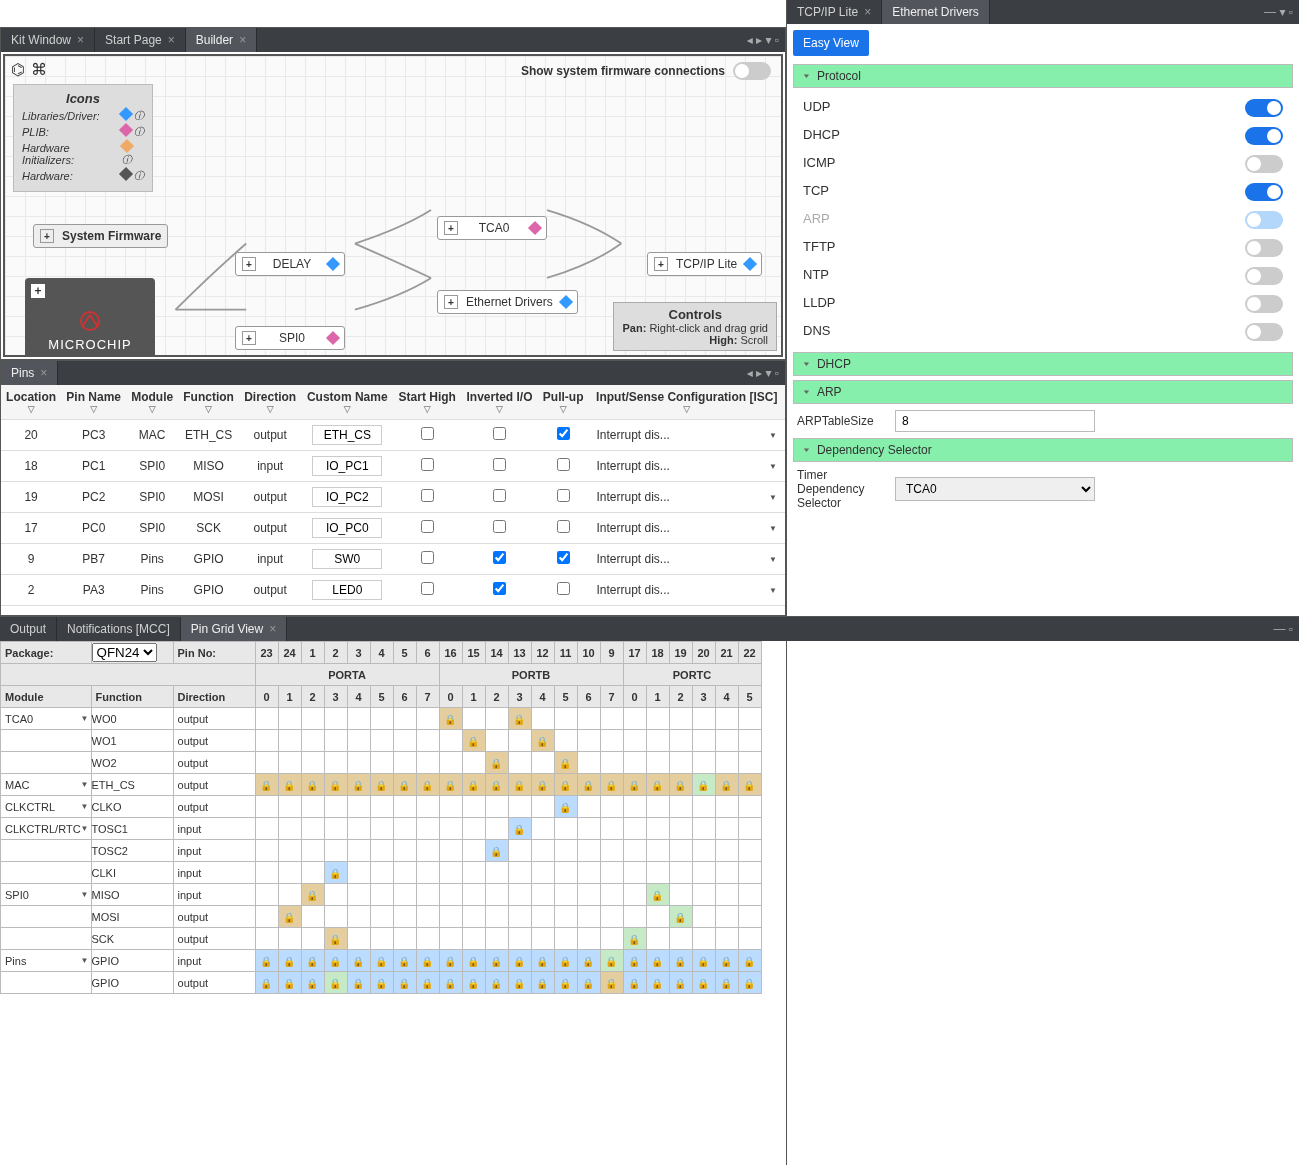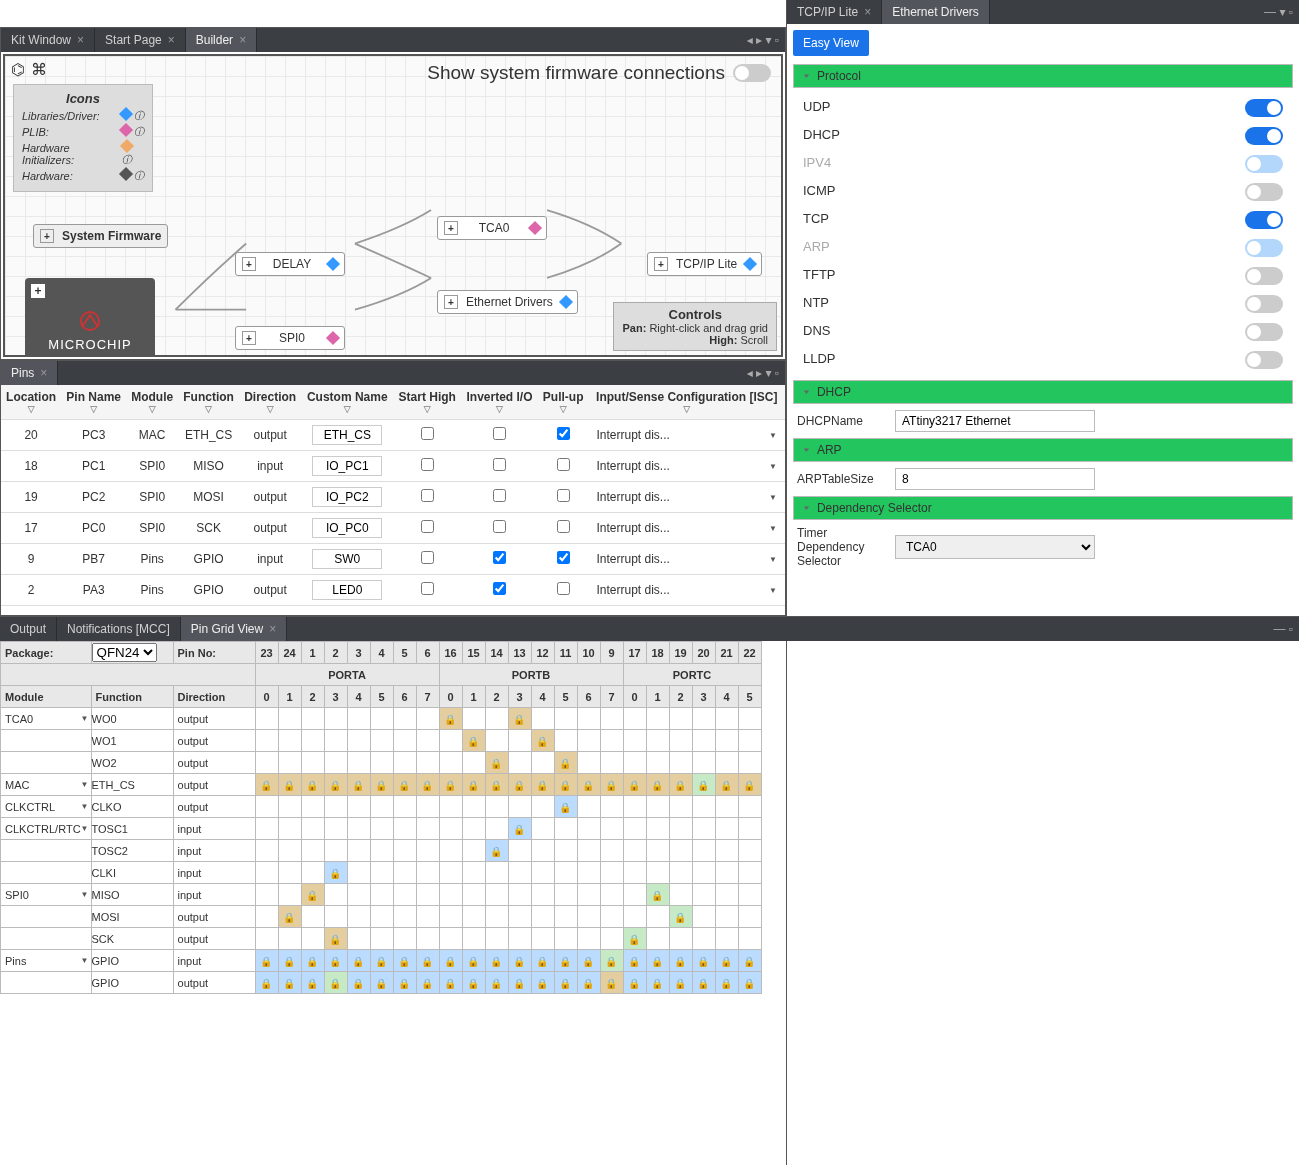"Show system firmware connections" .canvas-head { font-size: 19px -> 12px; font-weight: none -> bold }
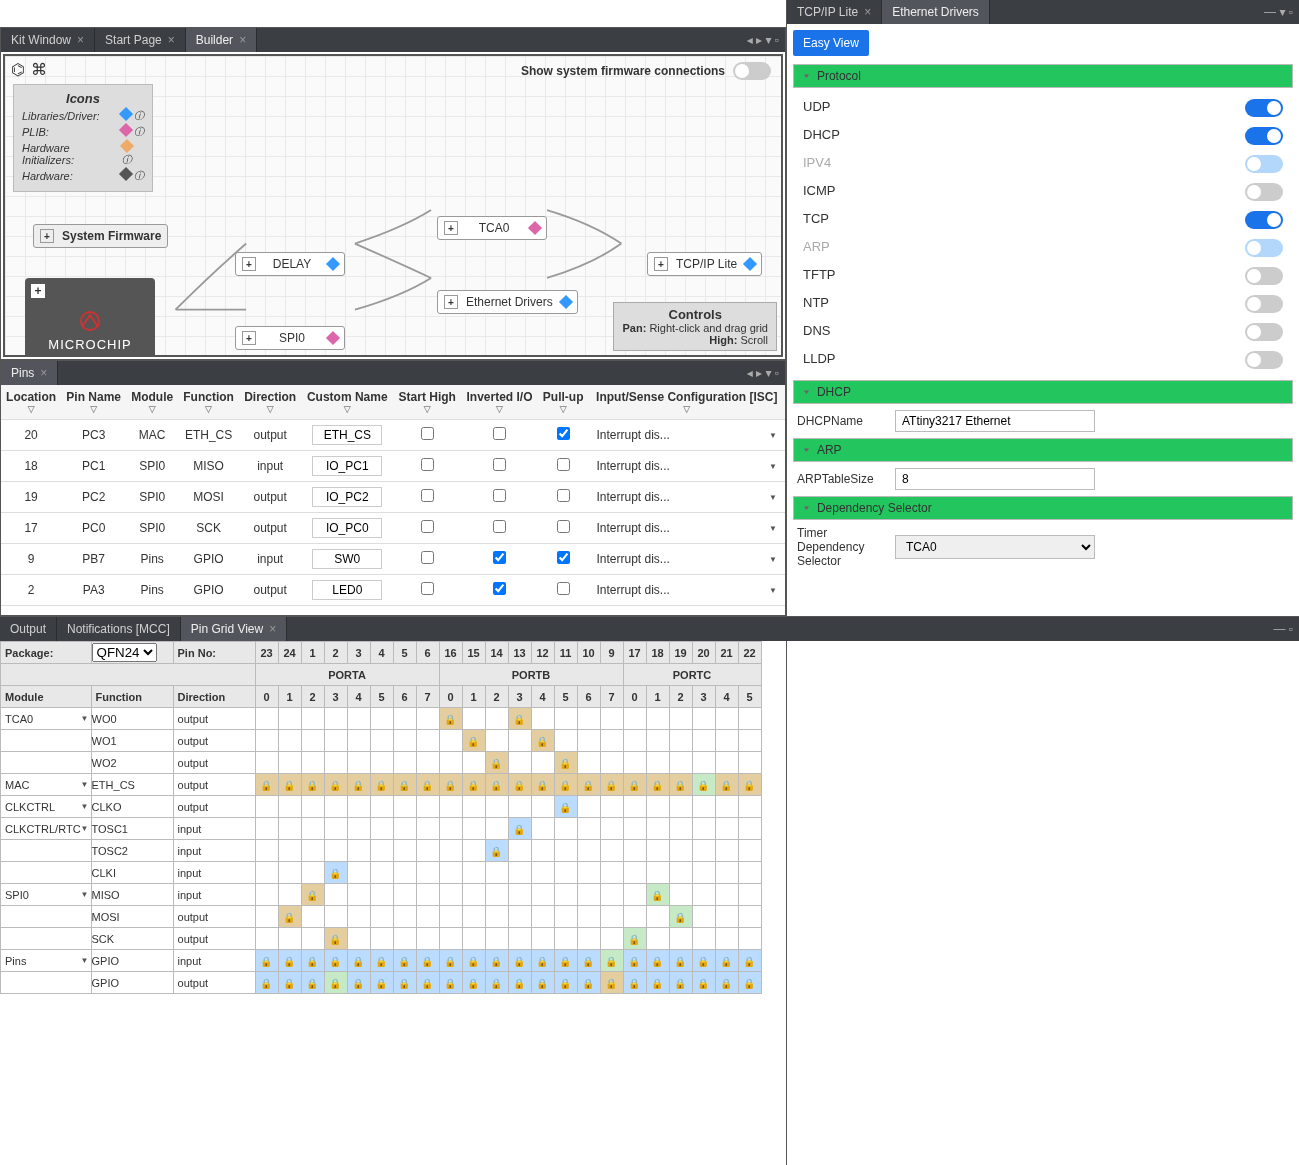"Protocol" .section-head { background: #22c55e -> #86efac }
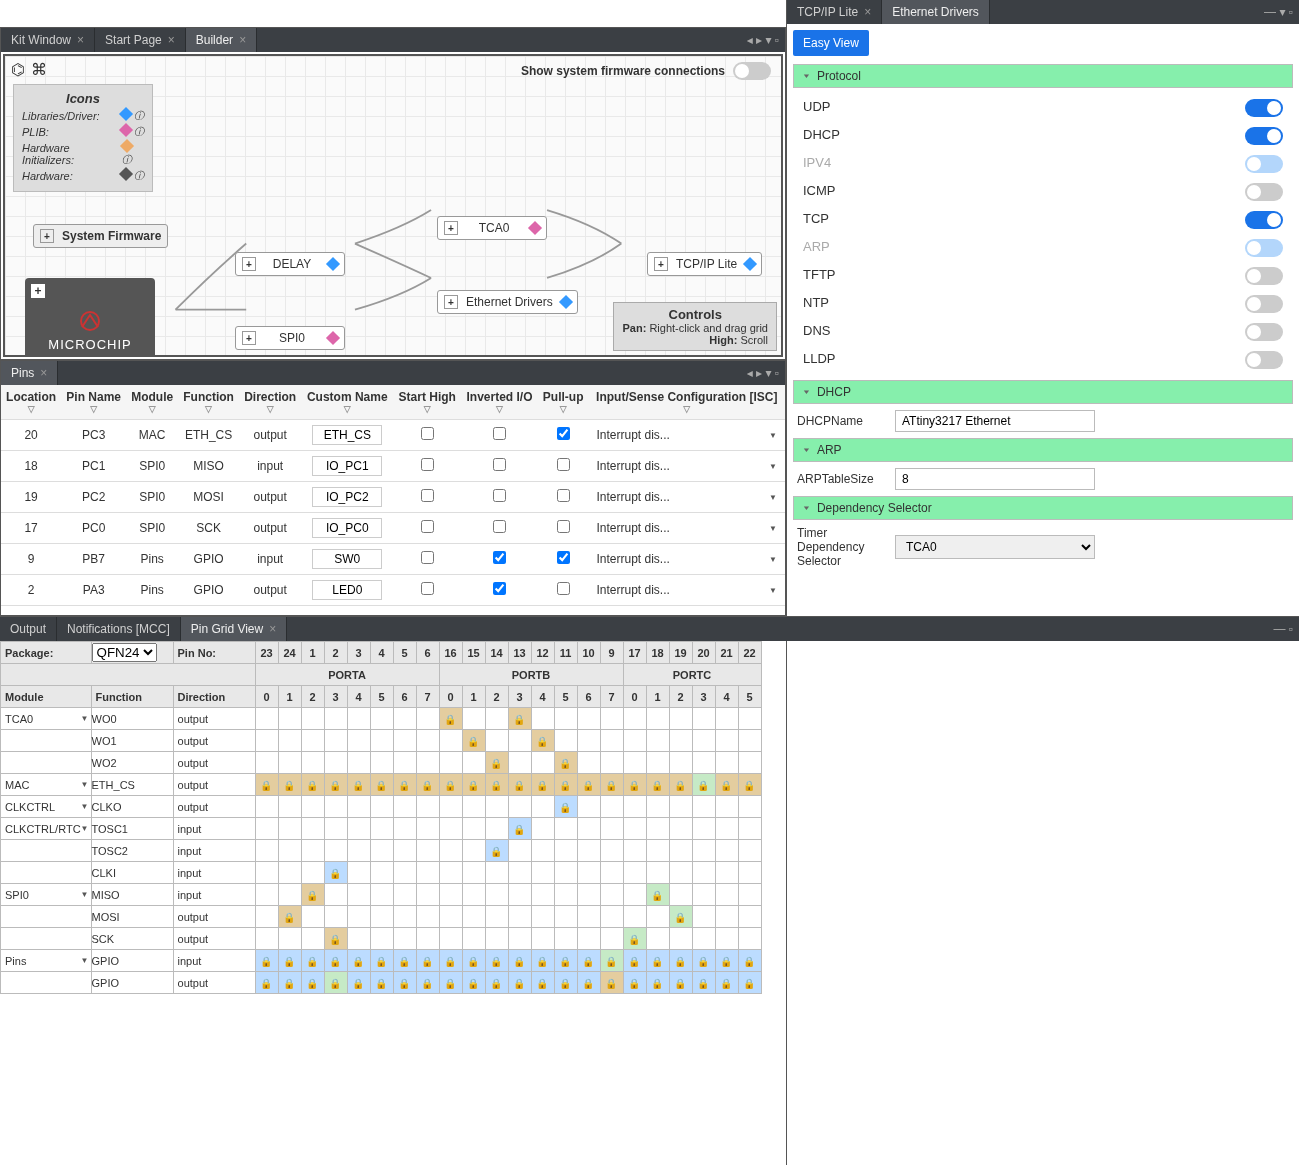"IPV4" div.proto-row { html: <div> <span>IPV4</span> <div></div> </div> -> none }
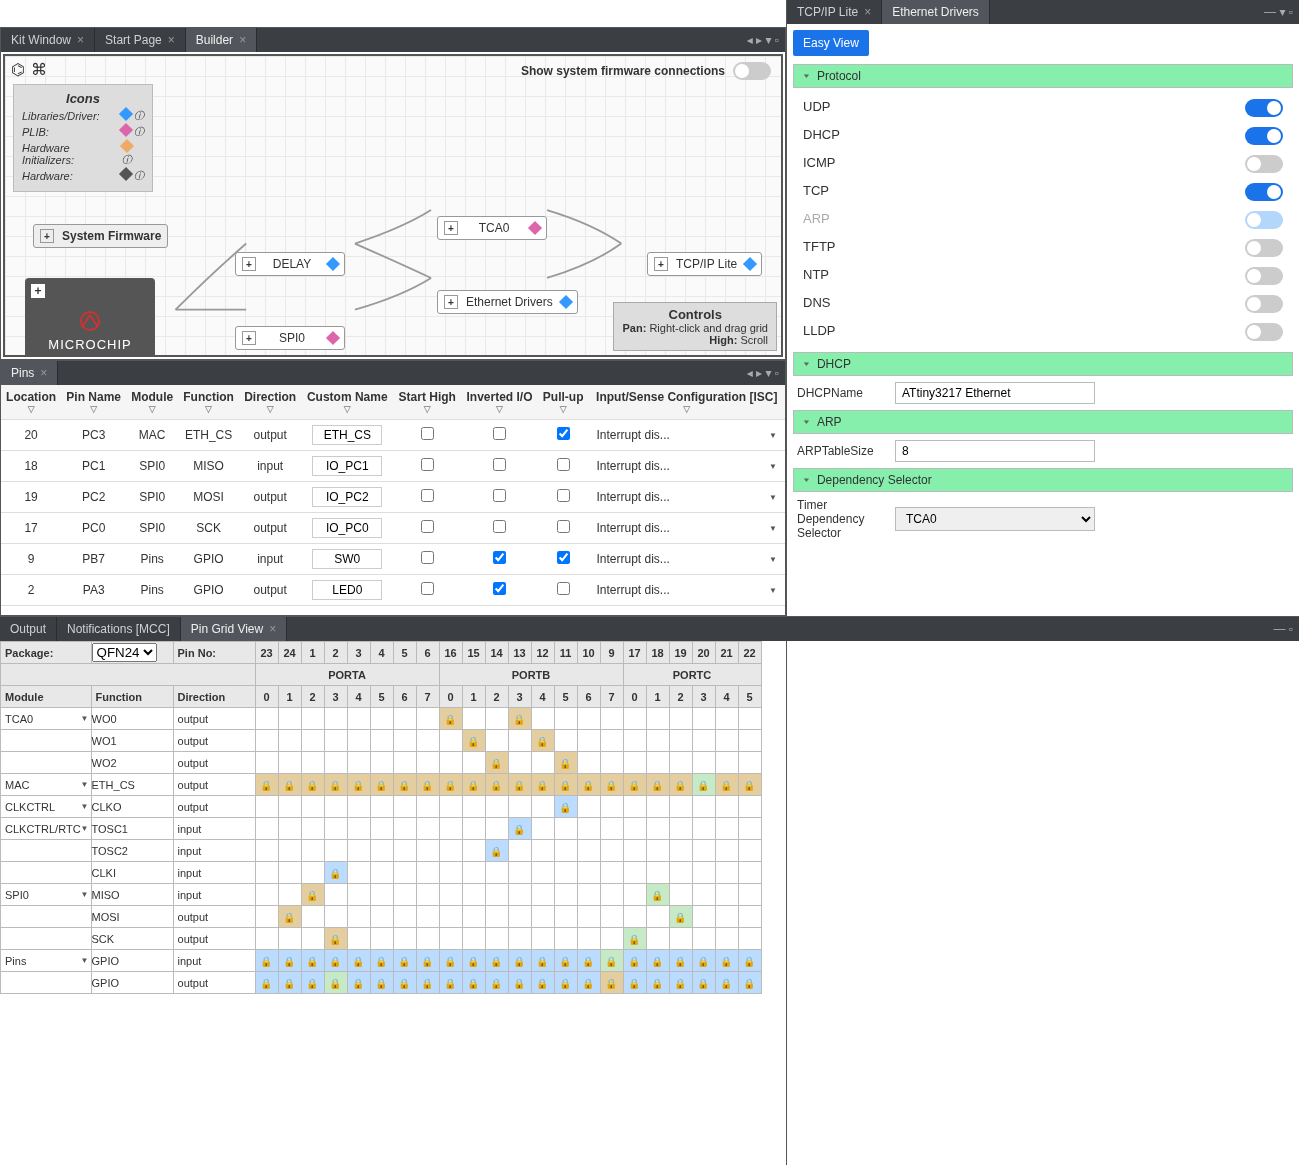"DNS" div.proto-row { order: before "LLDP" -> after "LLDP" }
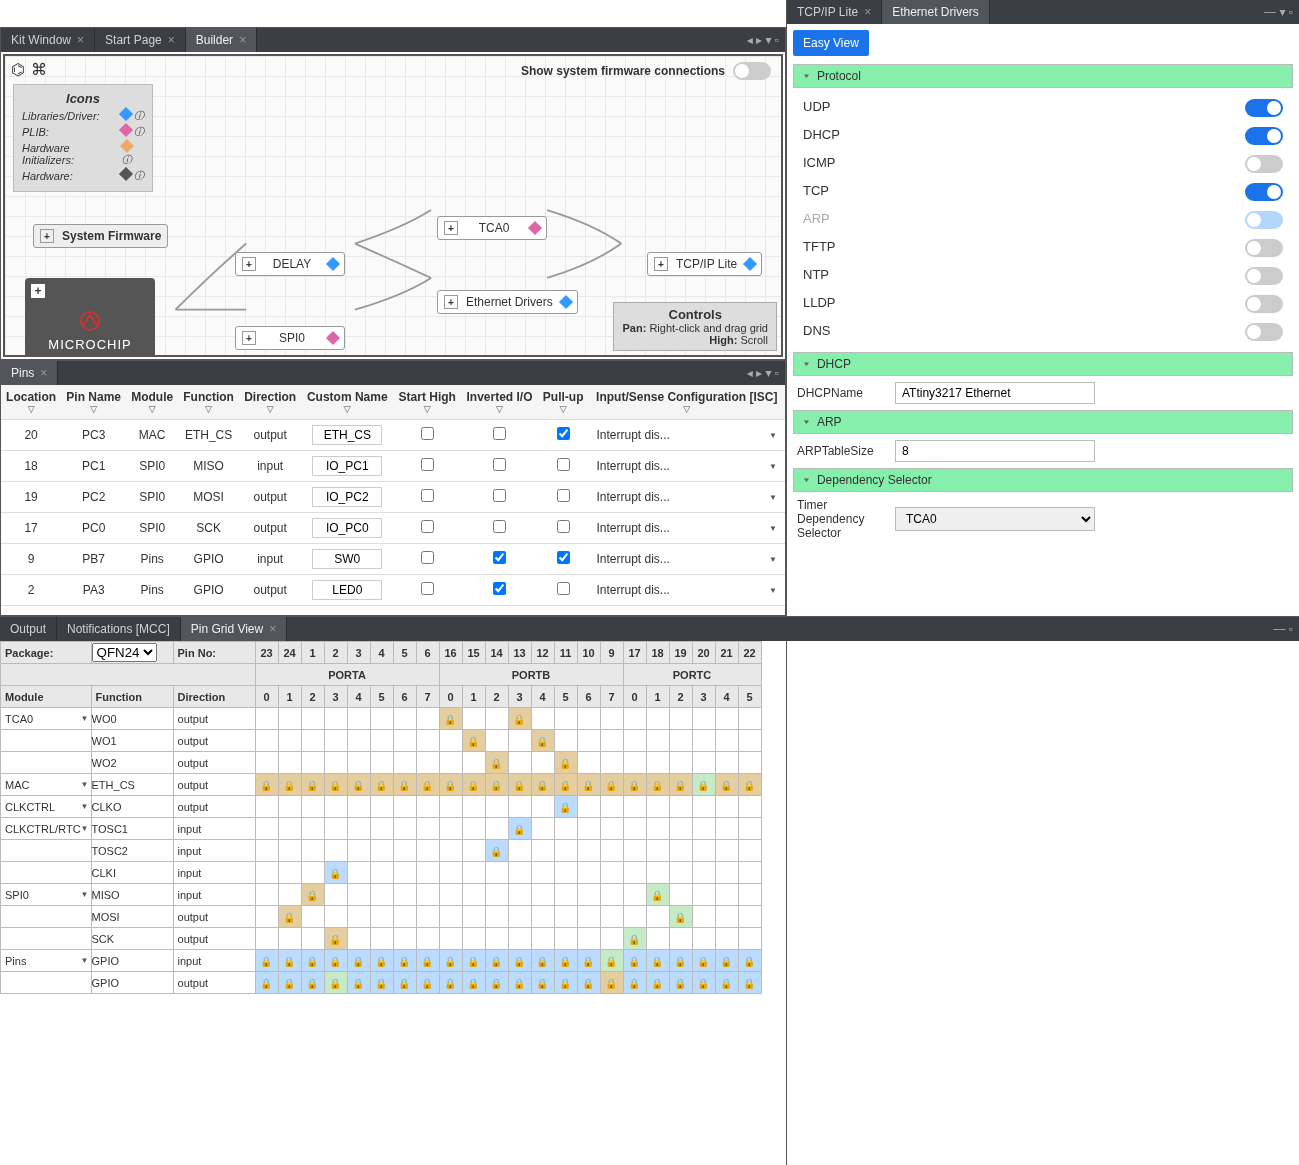"DHCPName" div.form-row { html: <div> <span>DHCPName</span> <input> </div> -> none }
